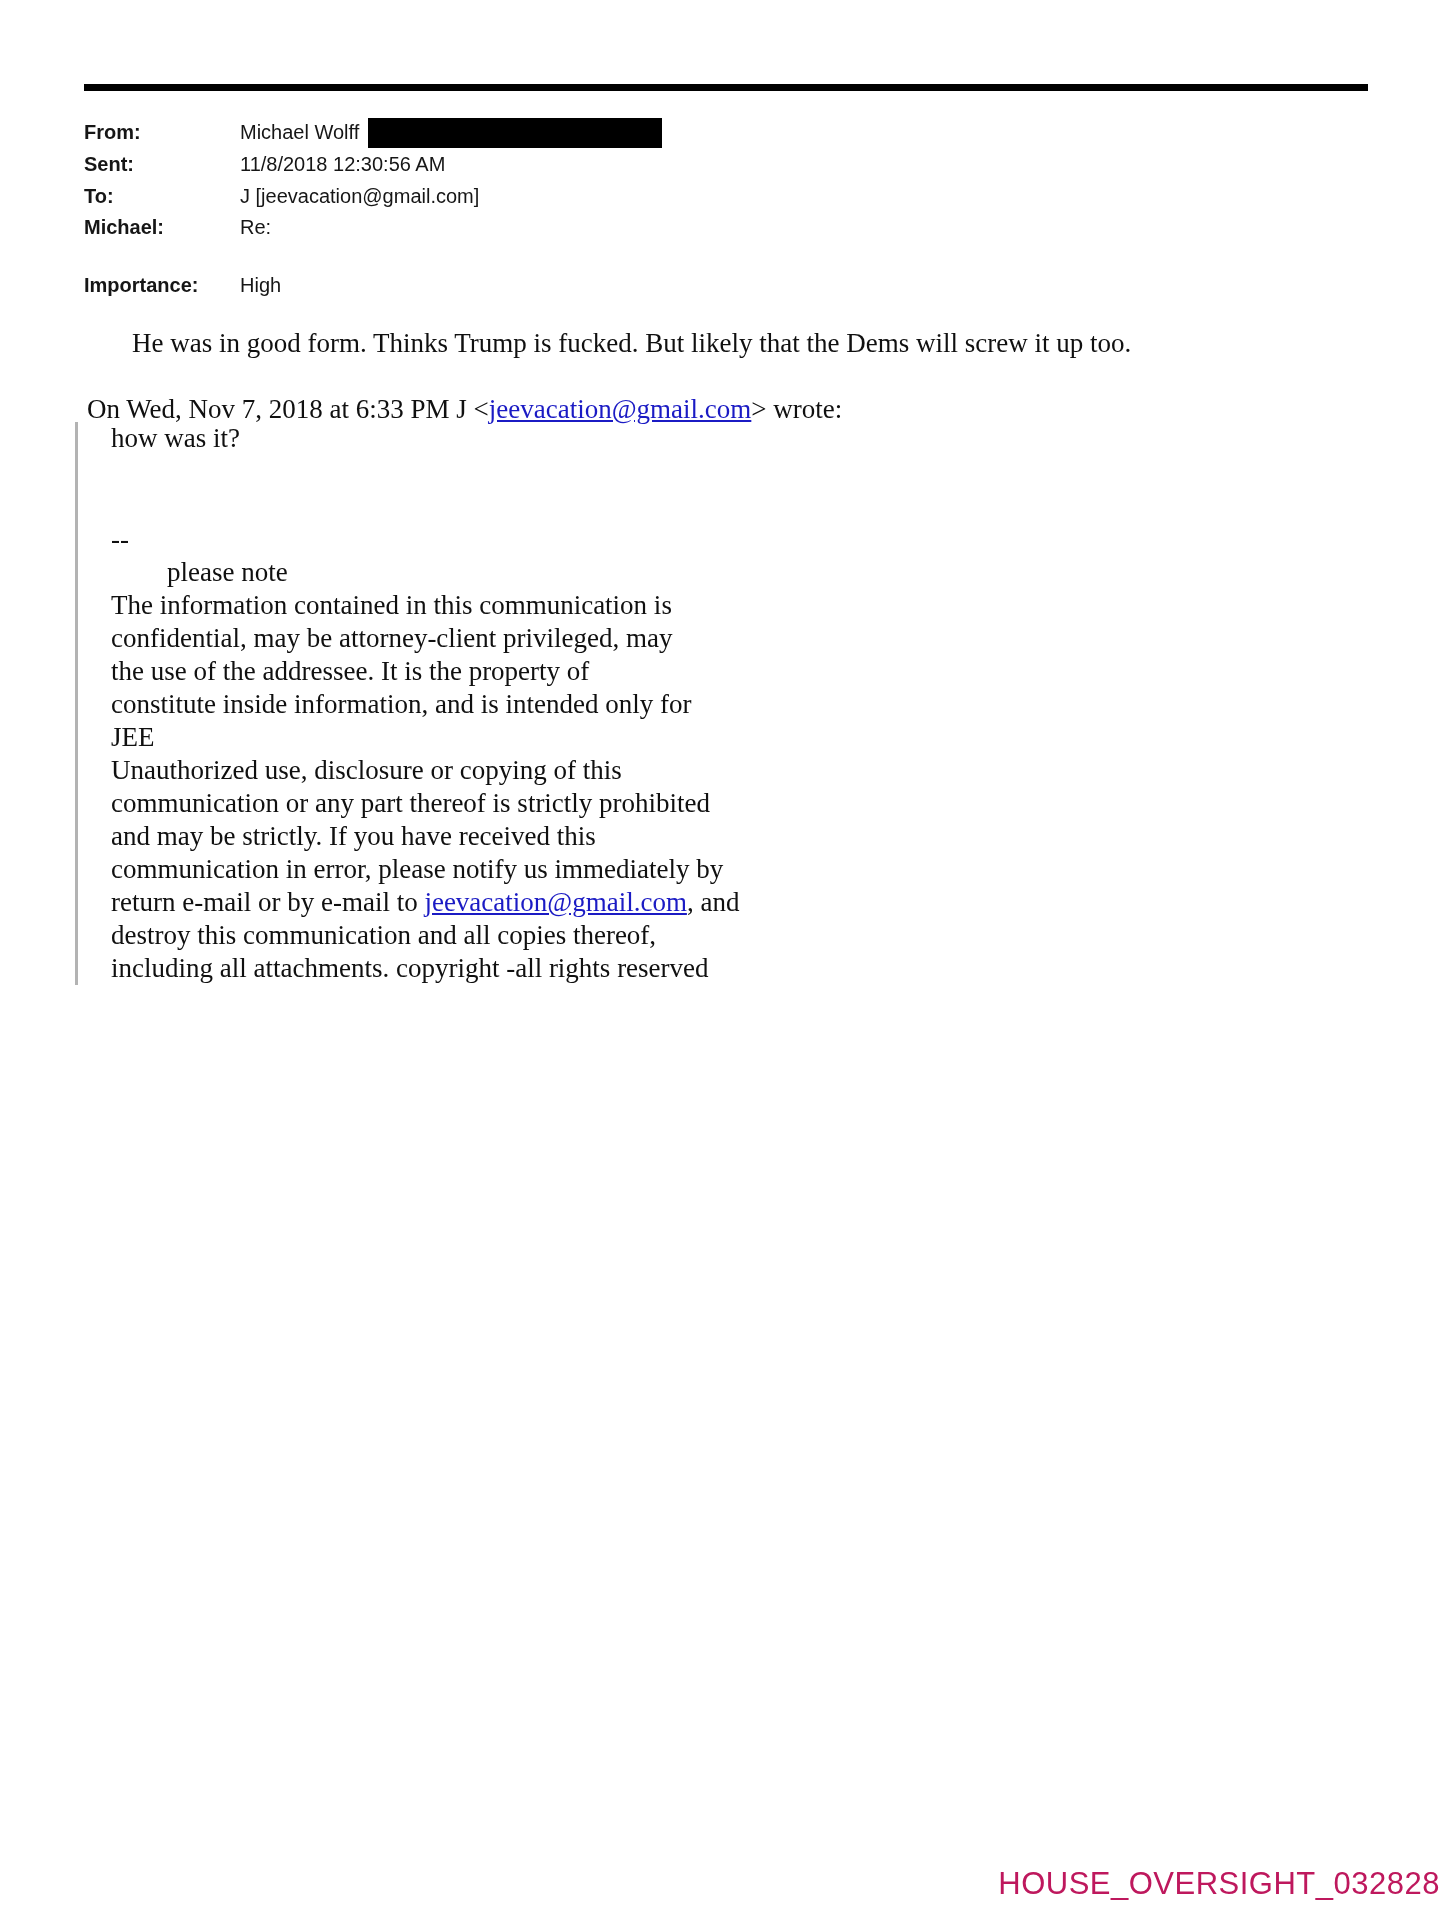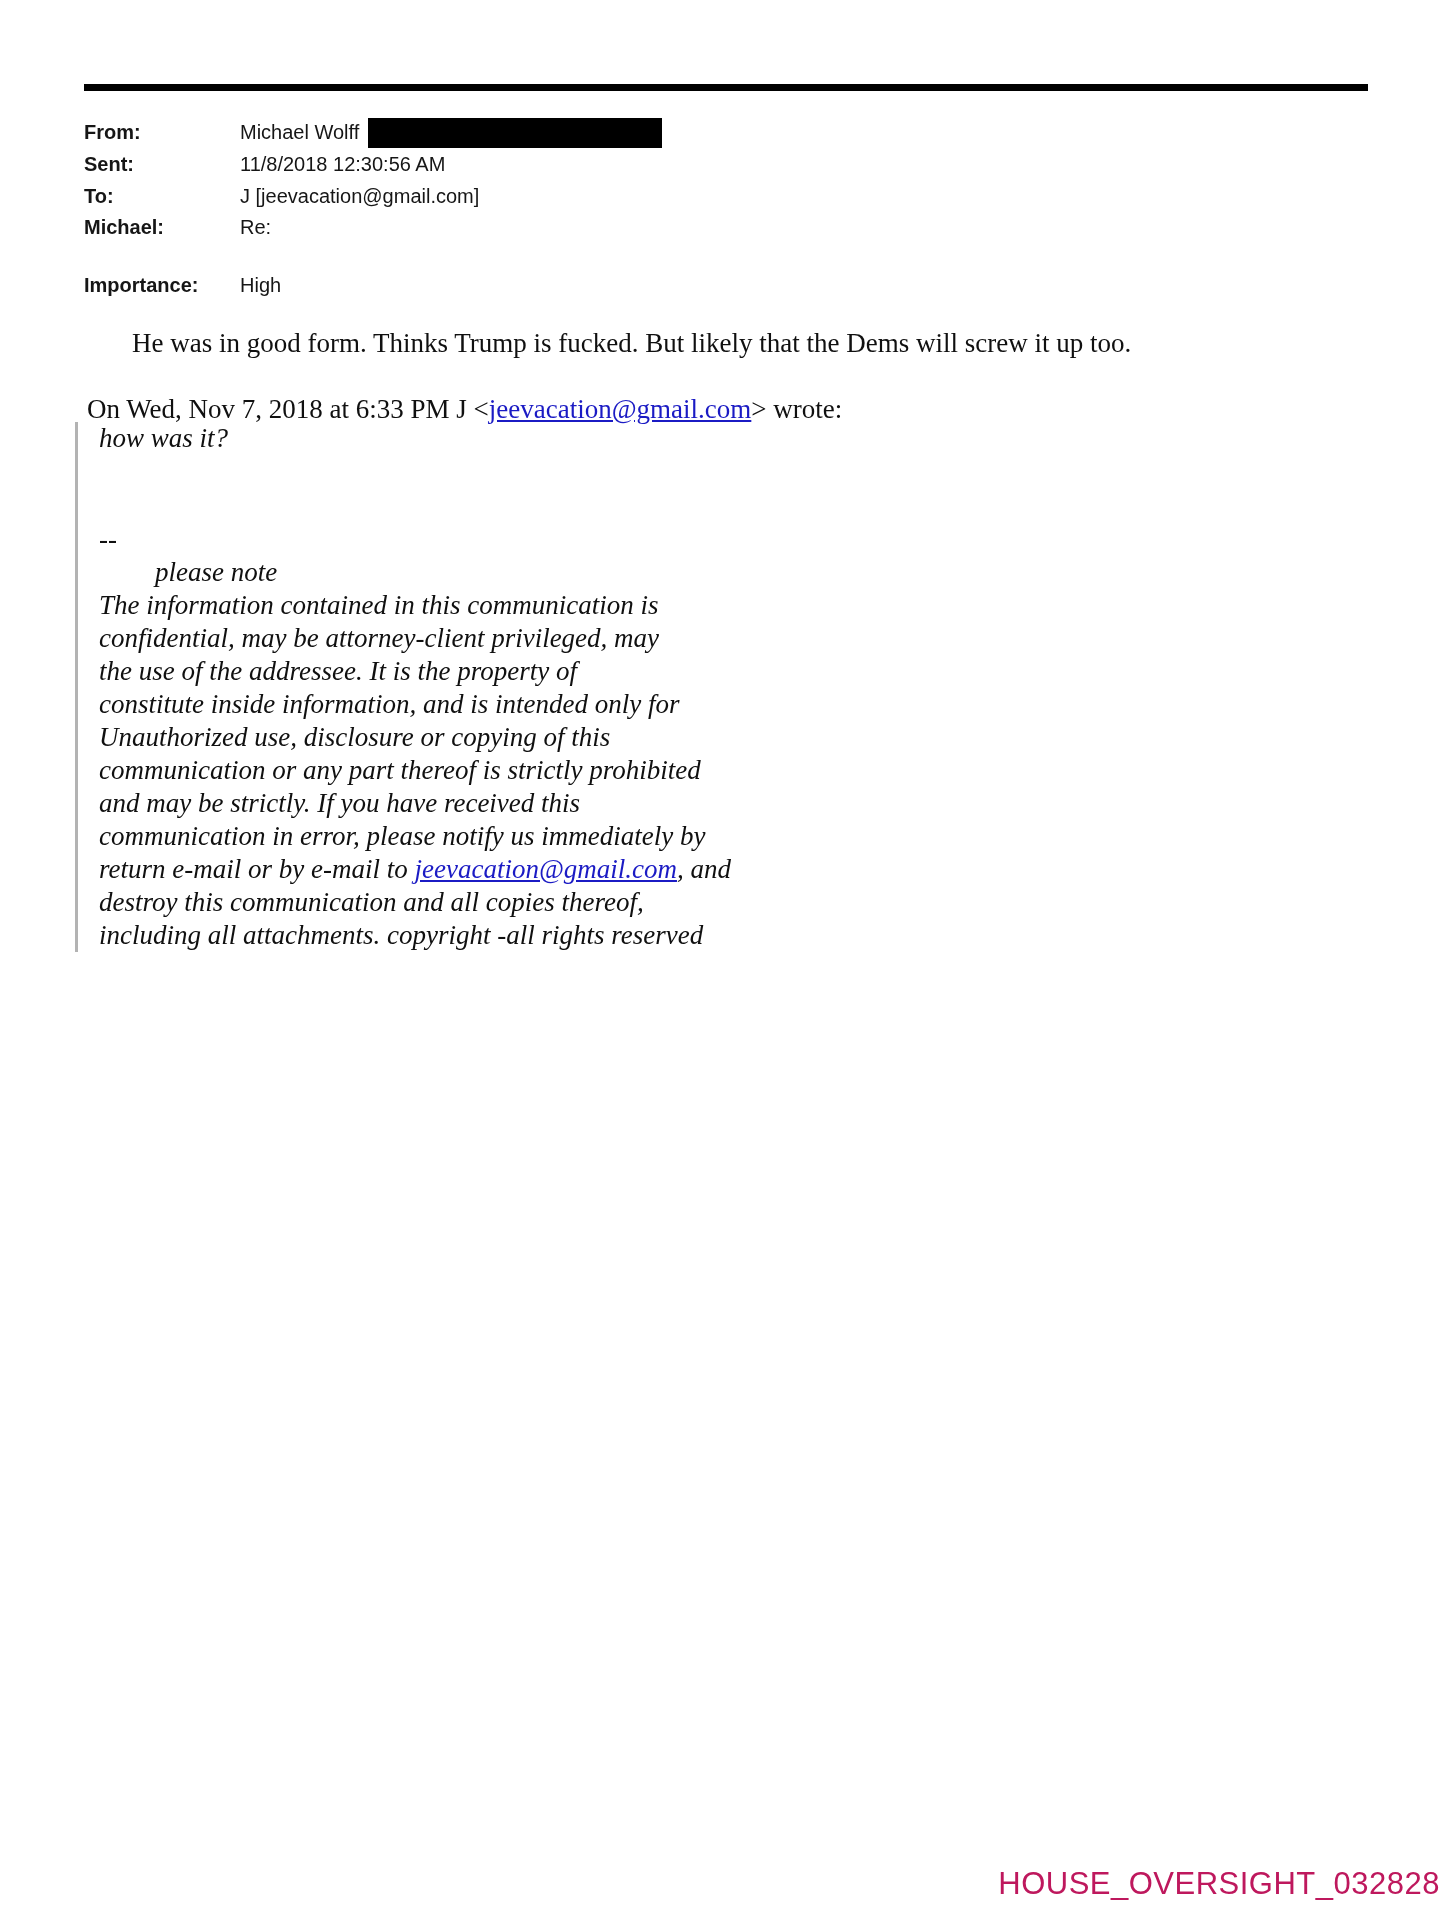"how was it?" .quote-block { font-style: italic -> none; padding-left: 21px -> 33px }
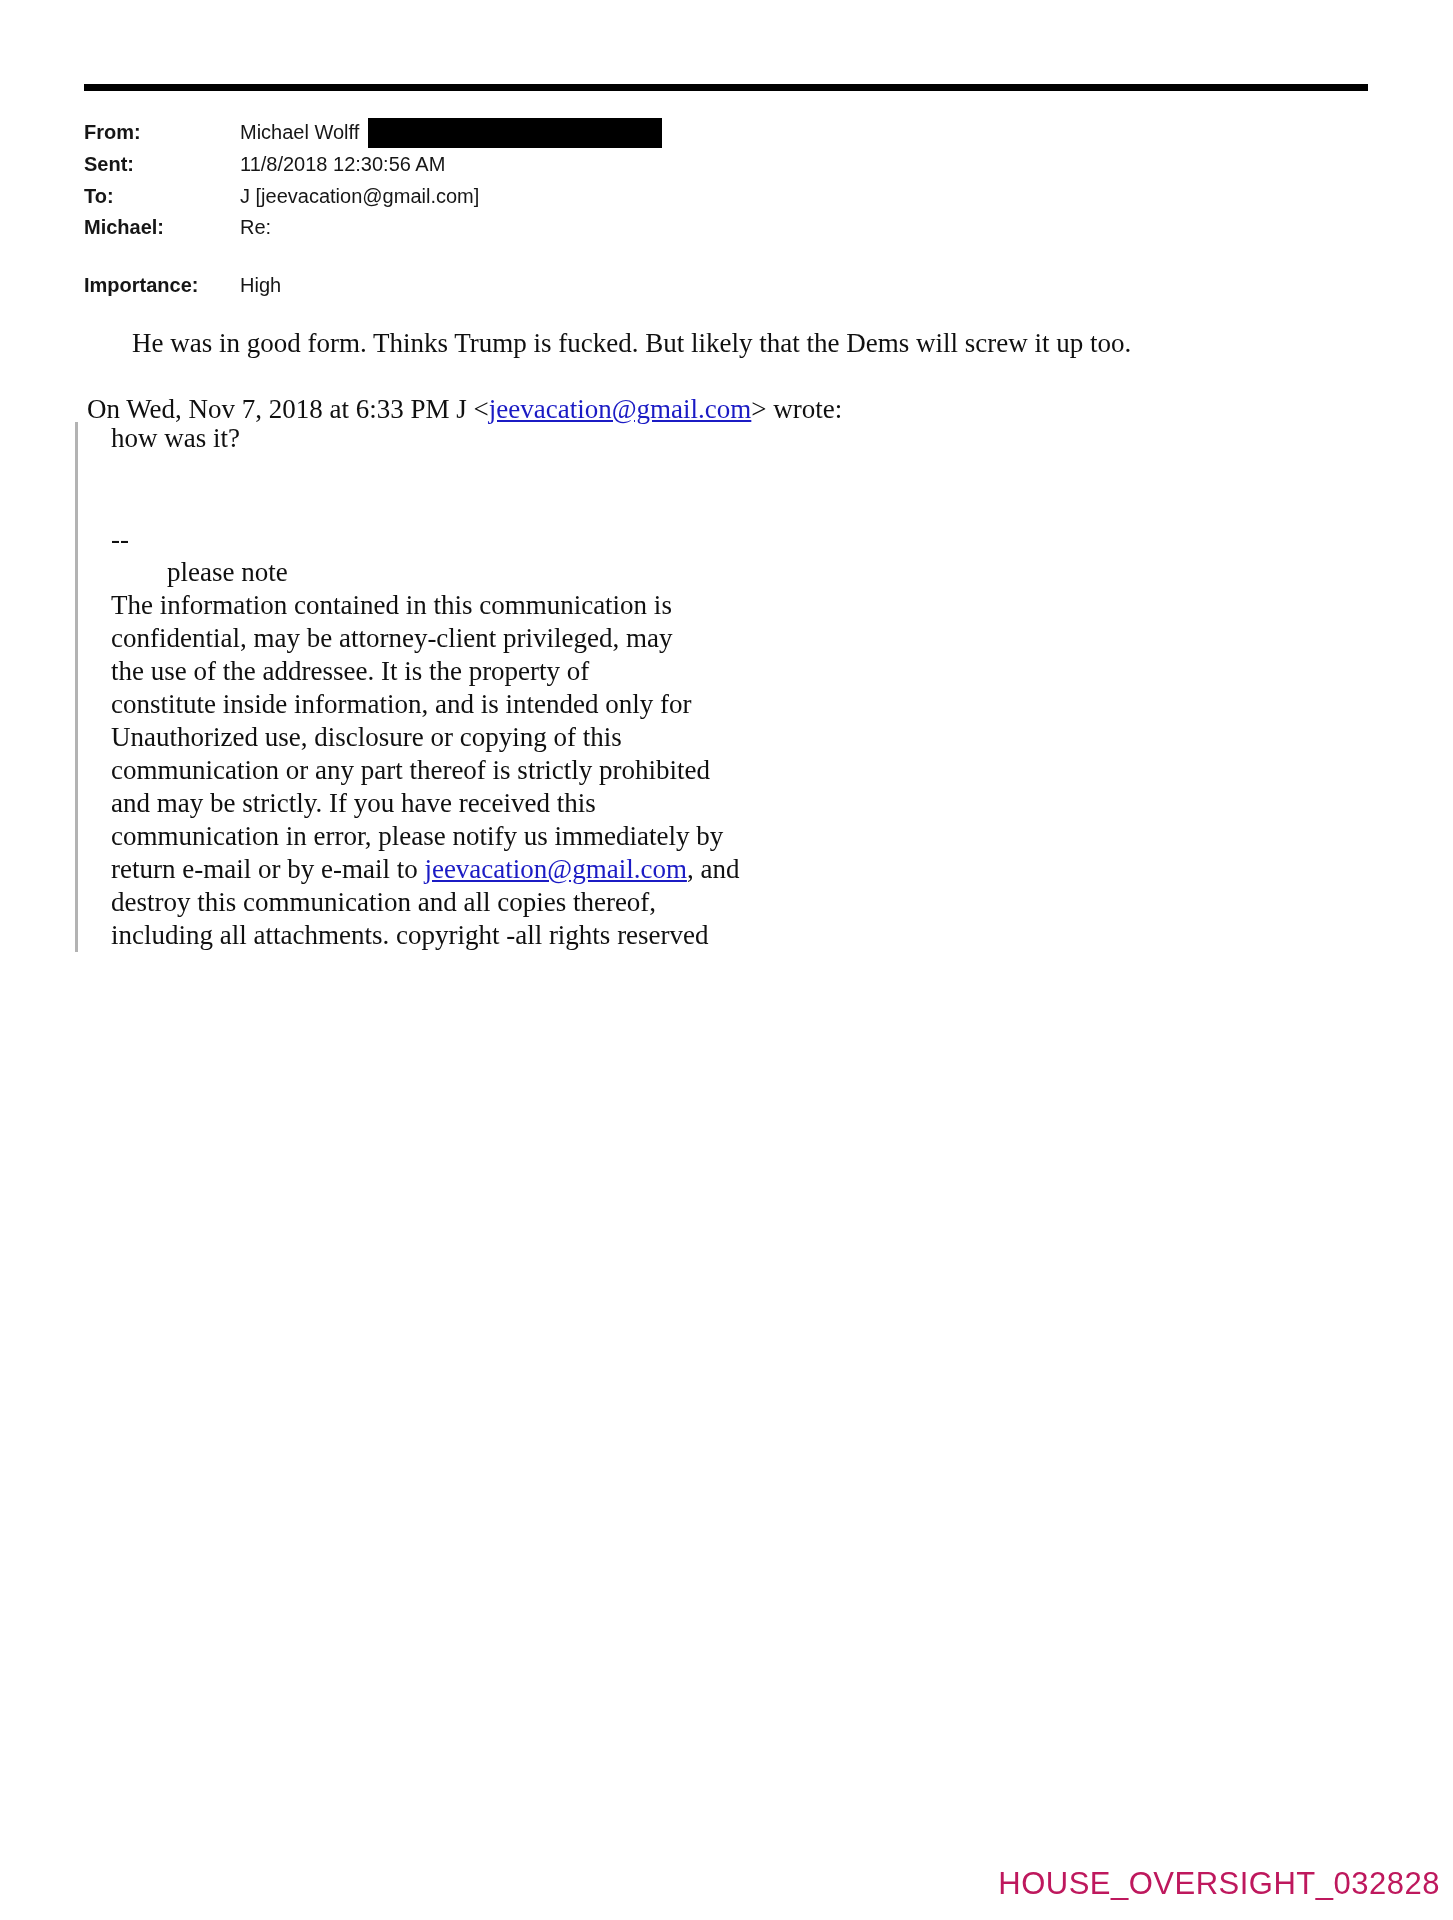"JEE" div.disclaimer-line { html: none -> <div>JEE</div> }
